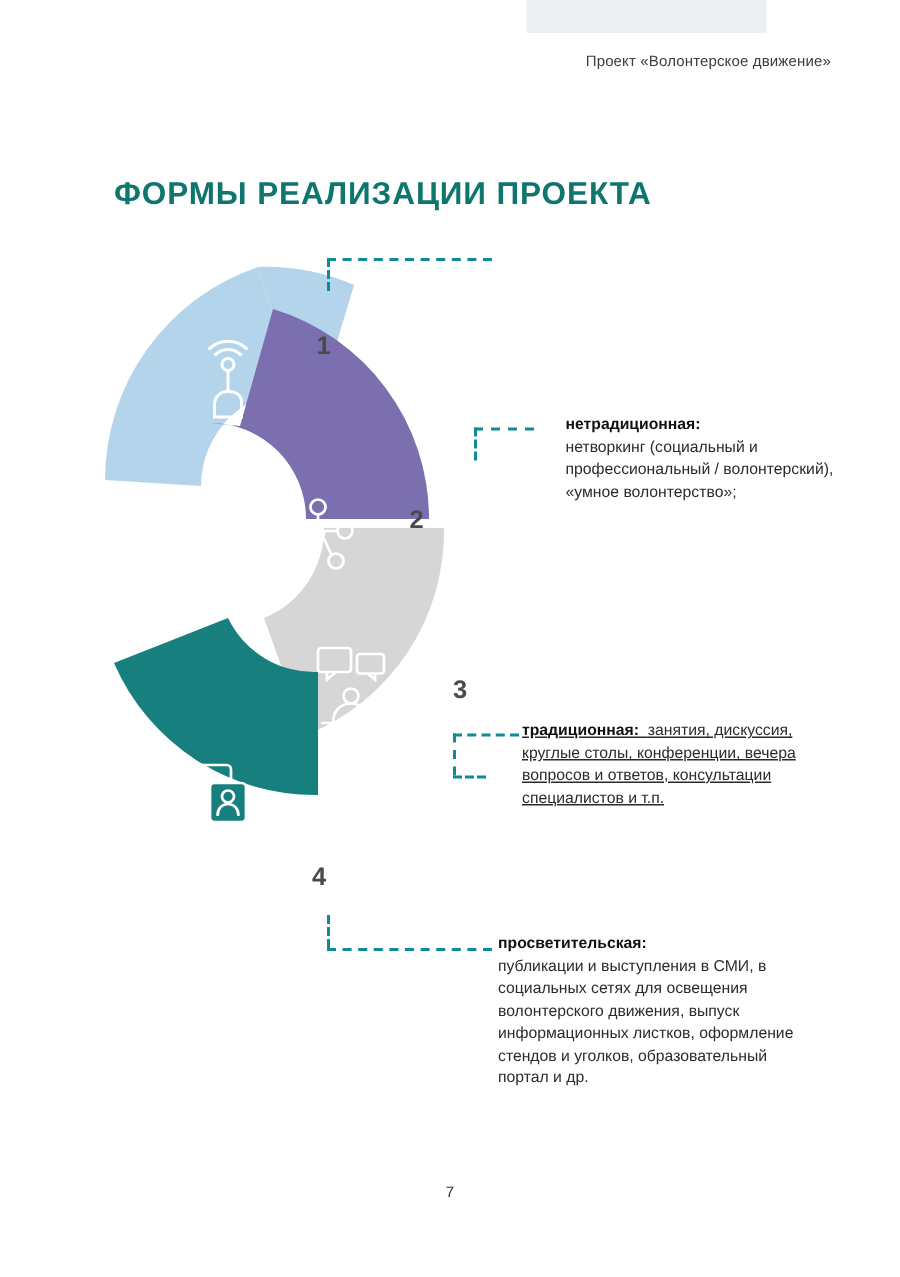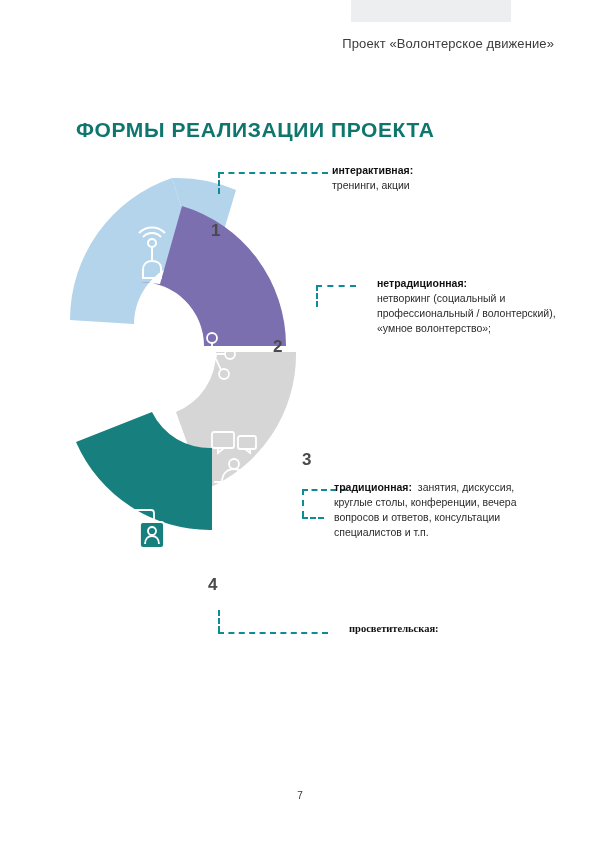"Проект «Волонтерское движение»" .header-text { font-size: 13px -> 10px }
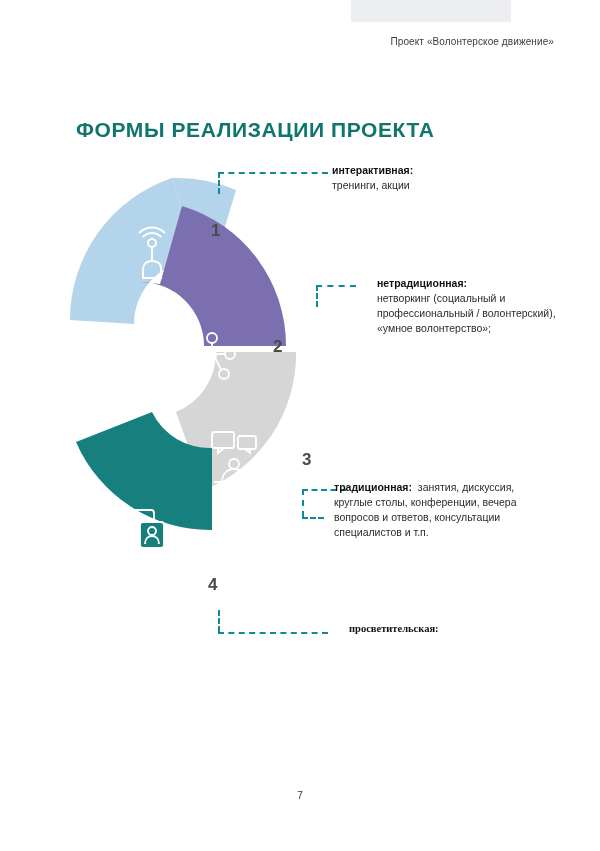"интерактивная:" div.callout { html: <div> <b>интерактивная:</b><br> <span>тренинги, акции</span> </div> -> none }
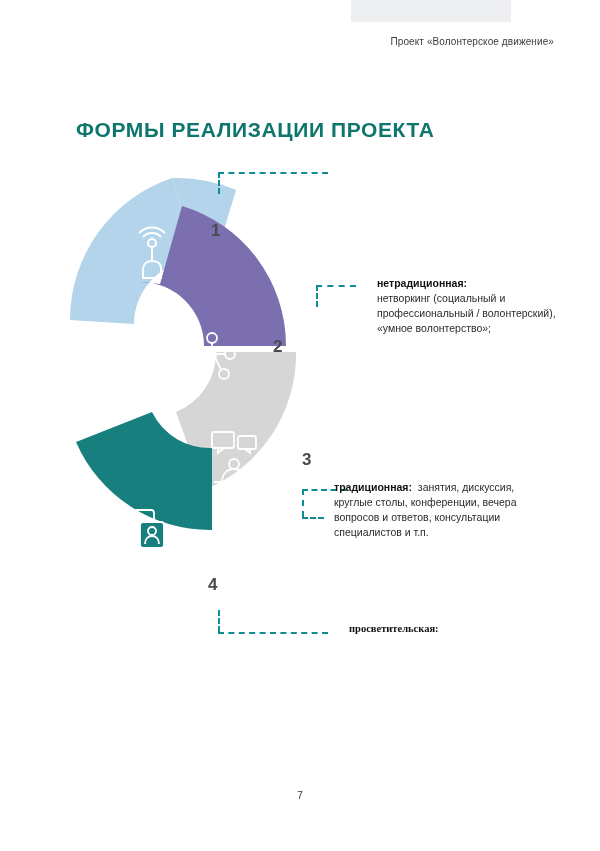"традиционная: занятия, дискуссия," .c3 { left: 334px -> 348px; text-decoration: none -> underline }
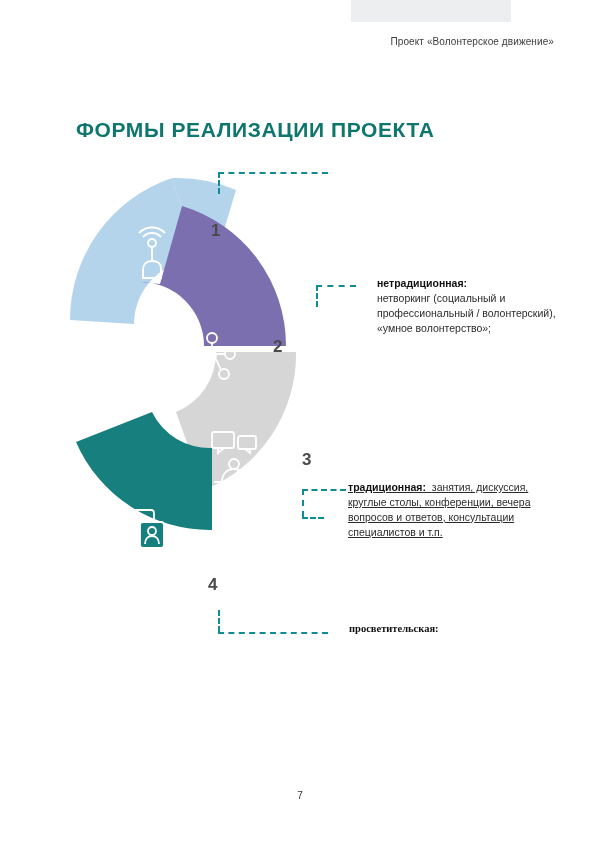"просветительская:" .c4 { font-family: Liberation Serif, serif -> none; left: 349px -> 332px }
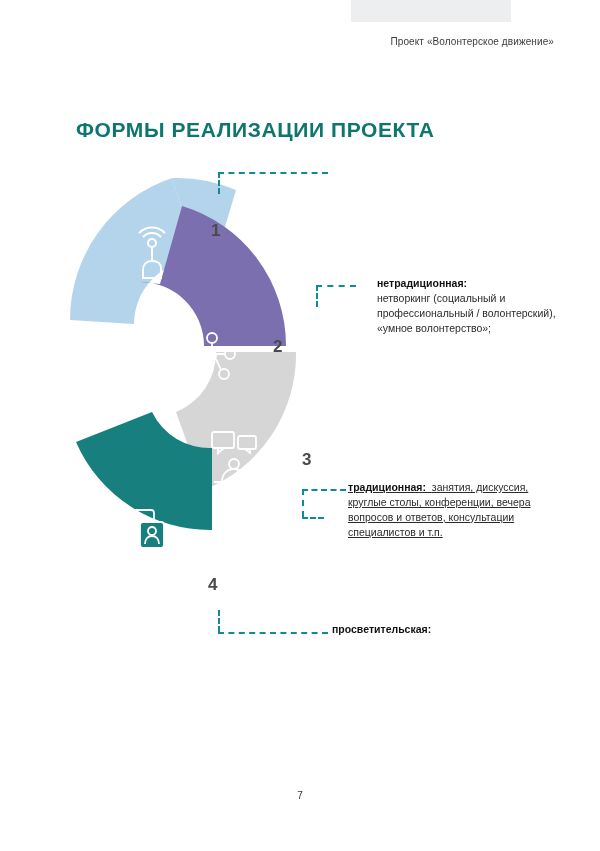"публикации и выступления в СМИ," span { html: none -> <span>публикации и выступления в СМИ, в социальных сетях для освещения волонтерского движения, выпуск информационных листков, оформление стендов и уголков, образовательный портал и др.</span> }
